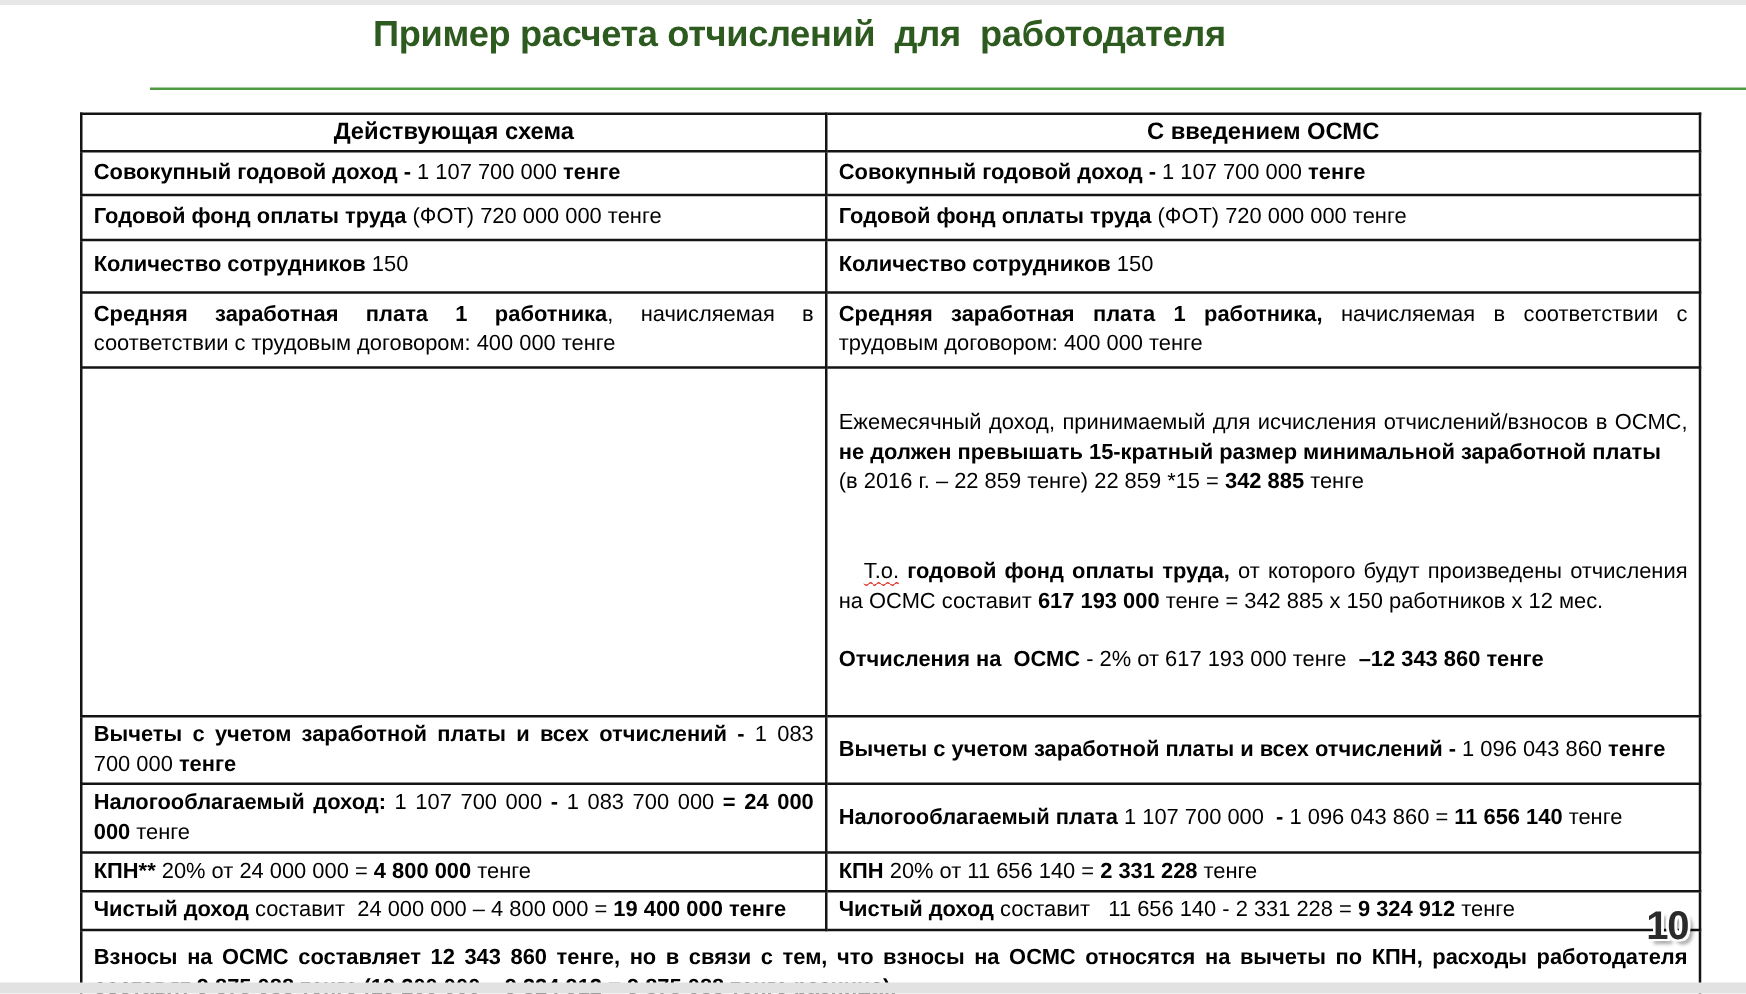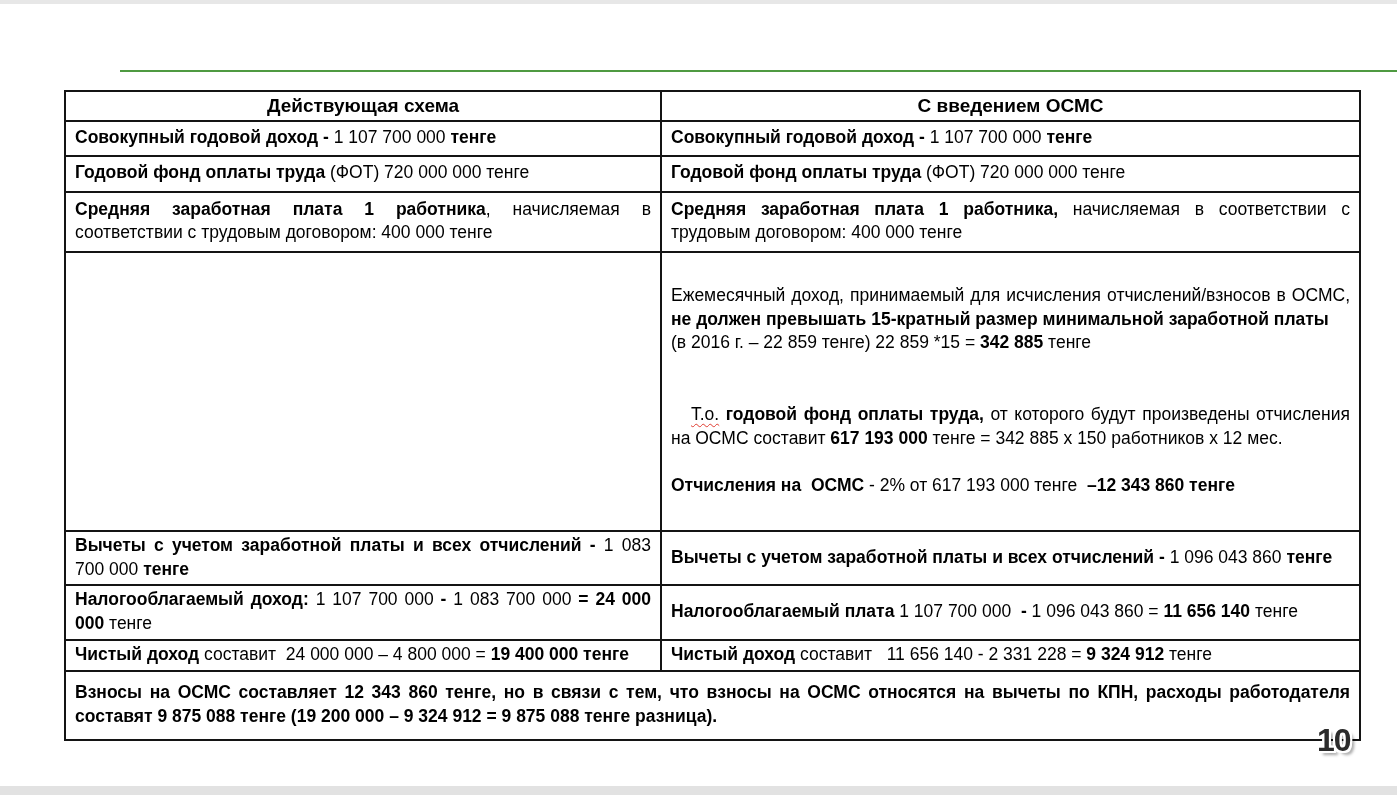"Пример расчета отчислений для" div.slide-title { html: none -> <div>Пример расчета отчислений для работодателя</div> }
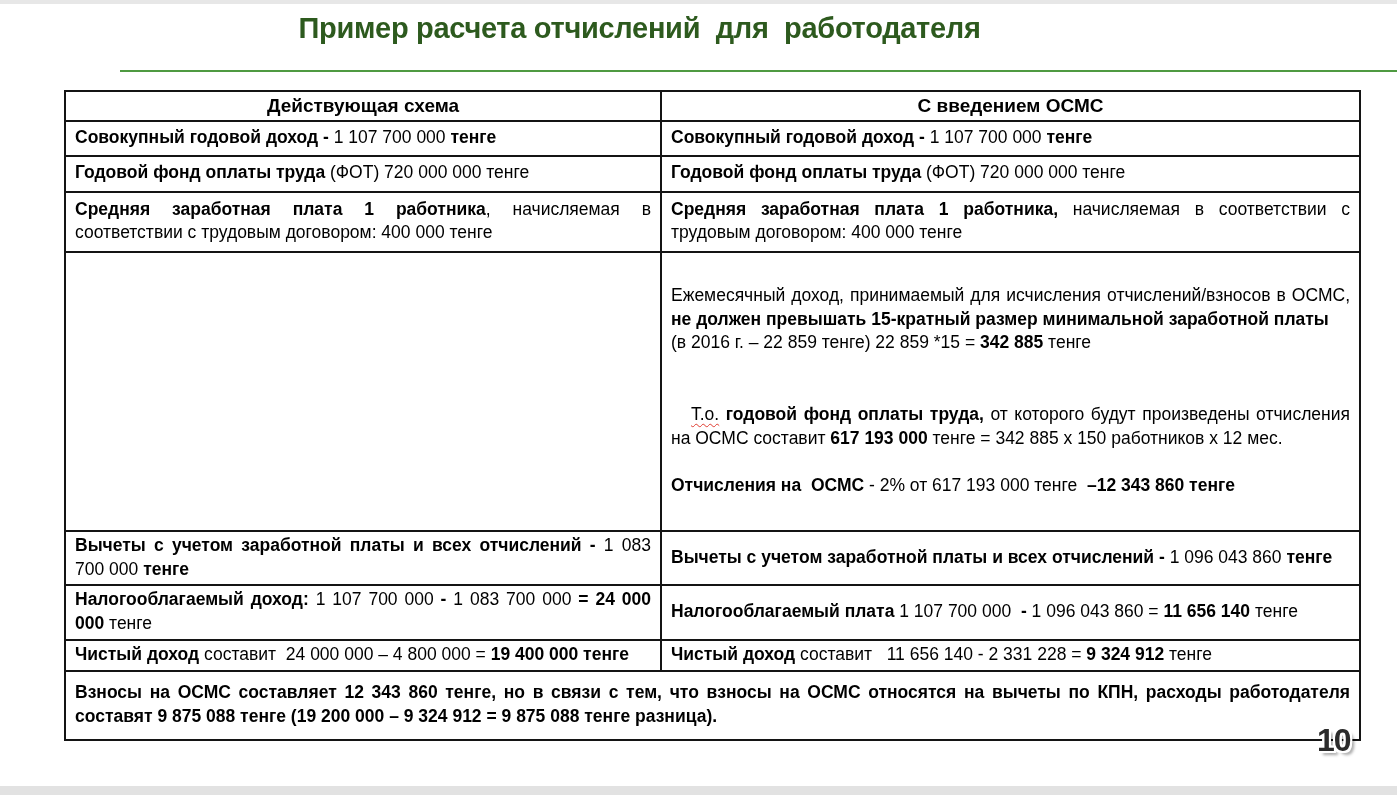"Количество сотрудников 150" tr { html: none -> <tr> <td> <div><span>Количество сотрудников</span><span> 150</span></div> </td> <td> <div><span>Количество сотрудников</span><span> 150</span></div> </td> </tr> }
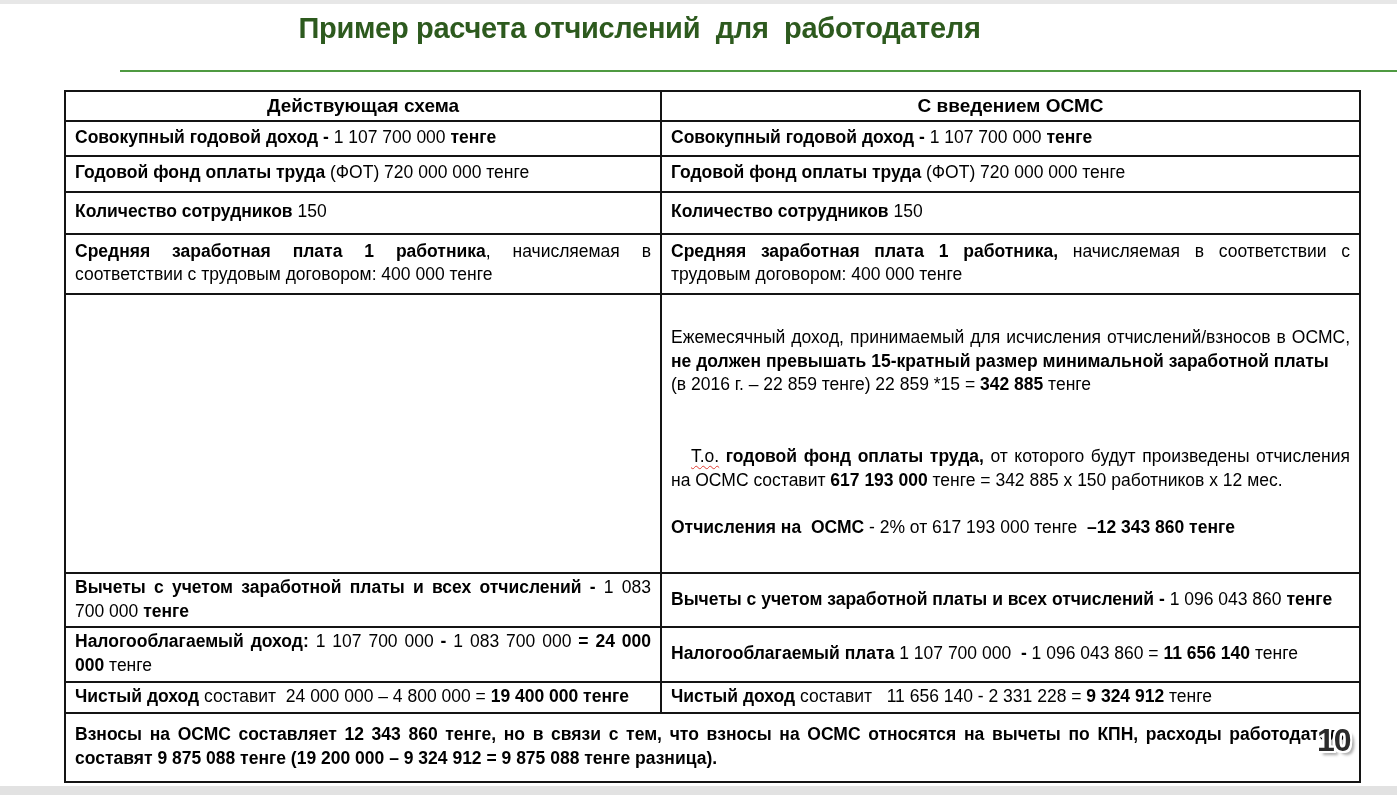"КПН** 20% от 24 000" tr { html: none -> <tr> <td> <div><span>КПН**</span><span> 20% от 24 000 000 = </span><span>4 800 000</span><span> тенге</span></div> </td> <td> <div><span>КПН</span><span> 20% от 11 656 140 = </span><span>2 331 228</span><span> тенге</span></div> </td> </tr> }
